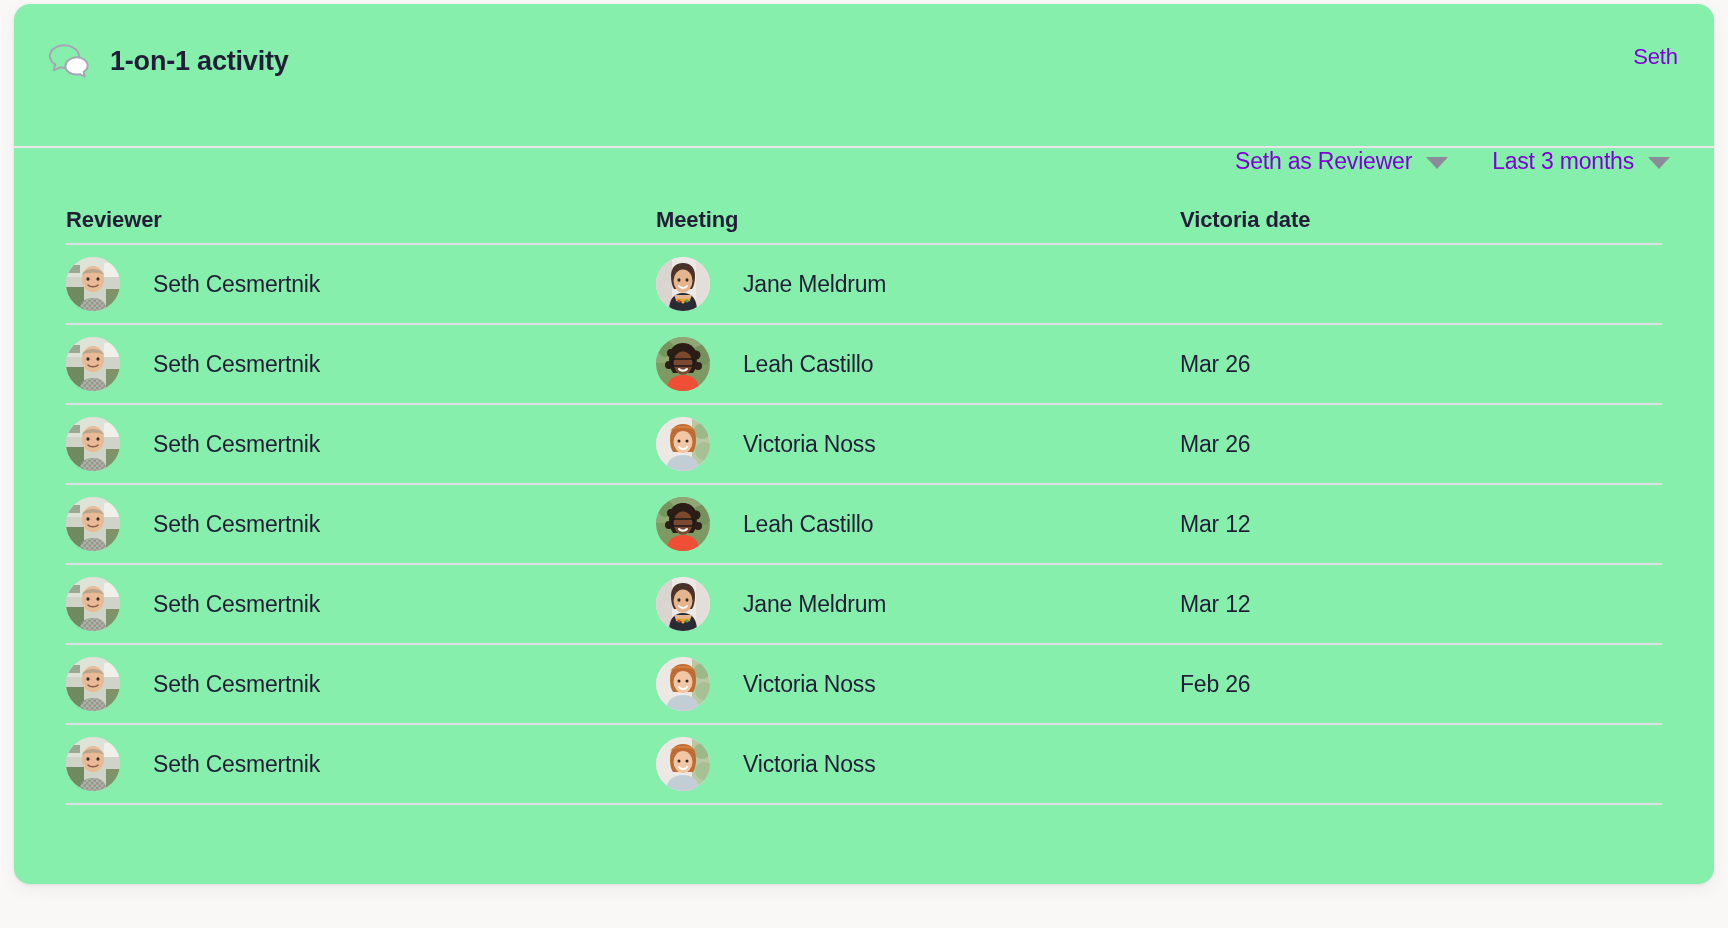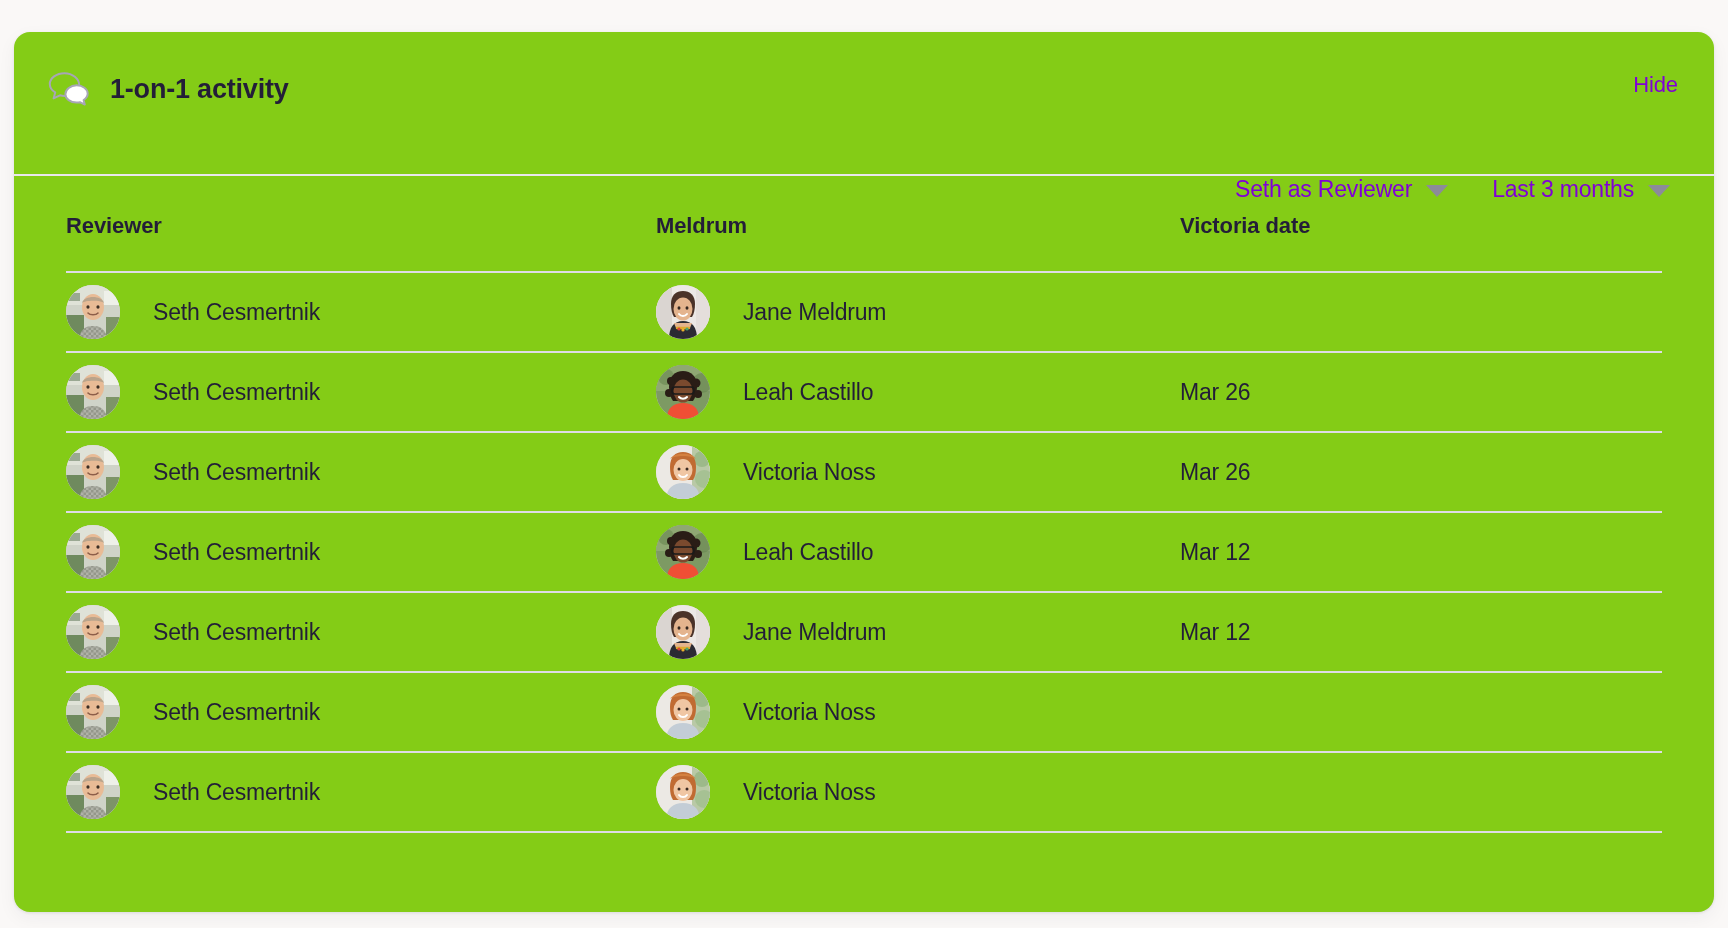"1-on-1 activity" .card { background: #84cc16 -> #86efac; top: 32px -> 4px }
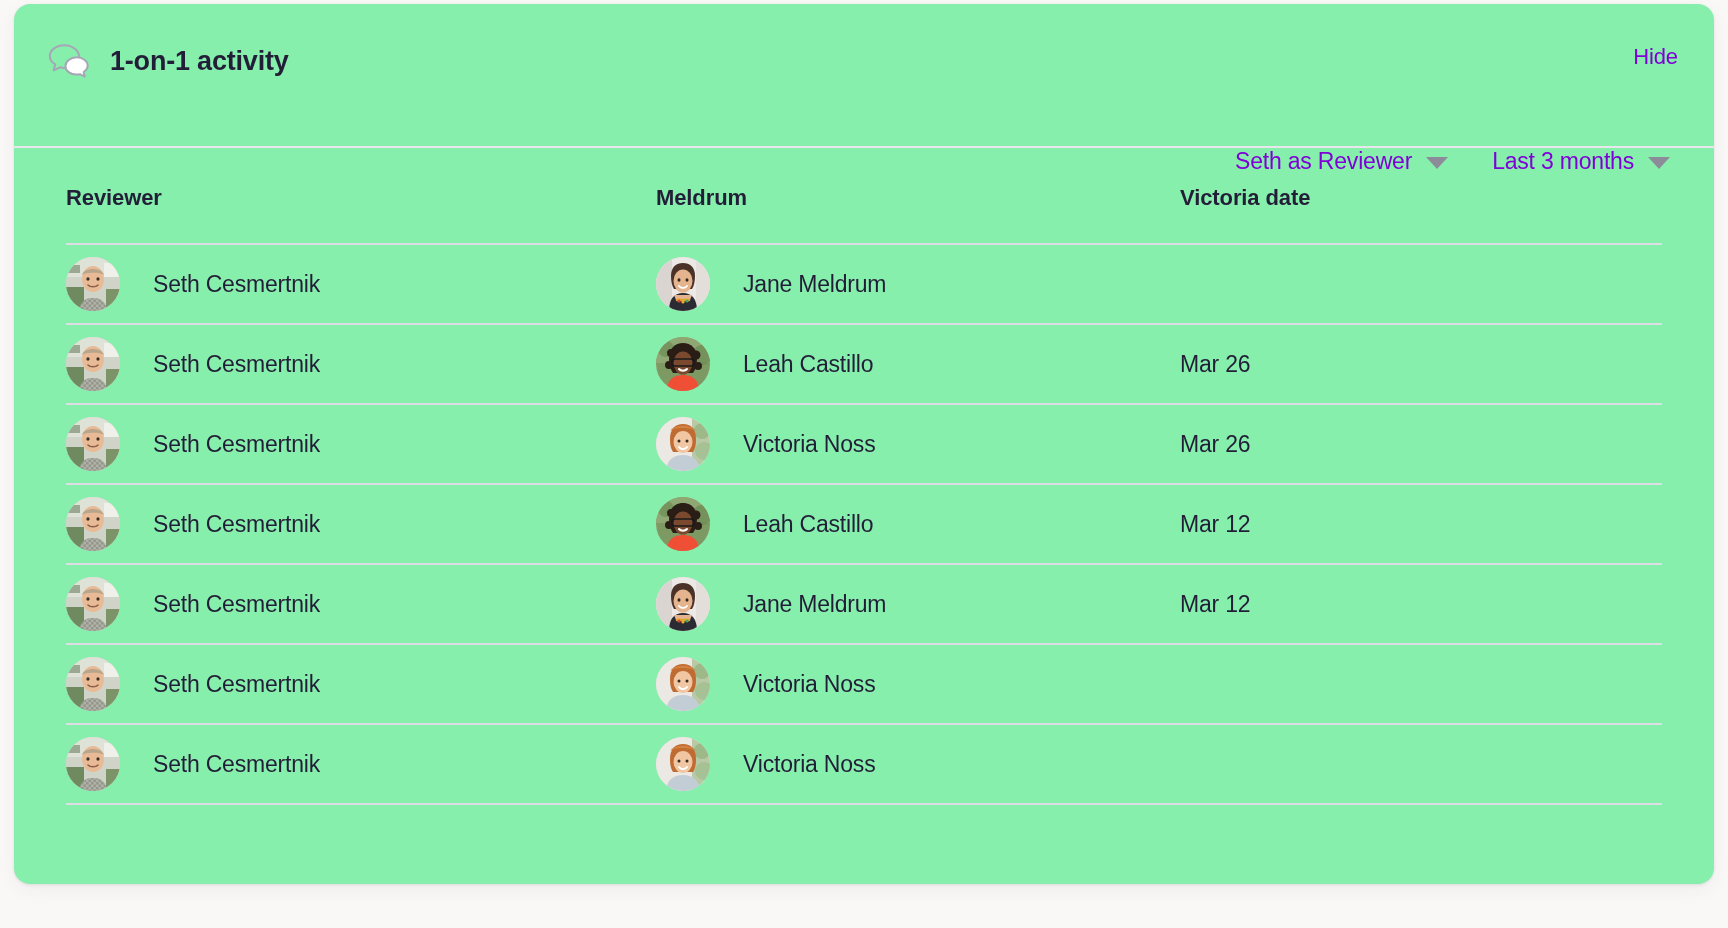"Hide" div.hide-link { text: Hide -> Seth }
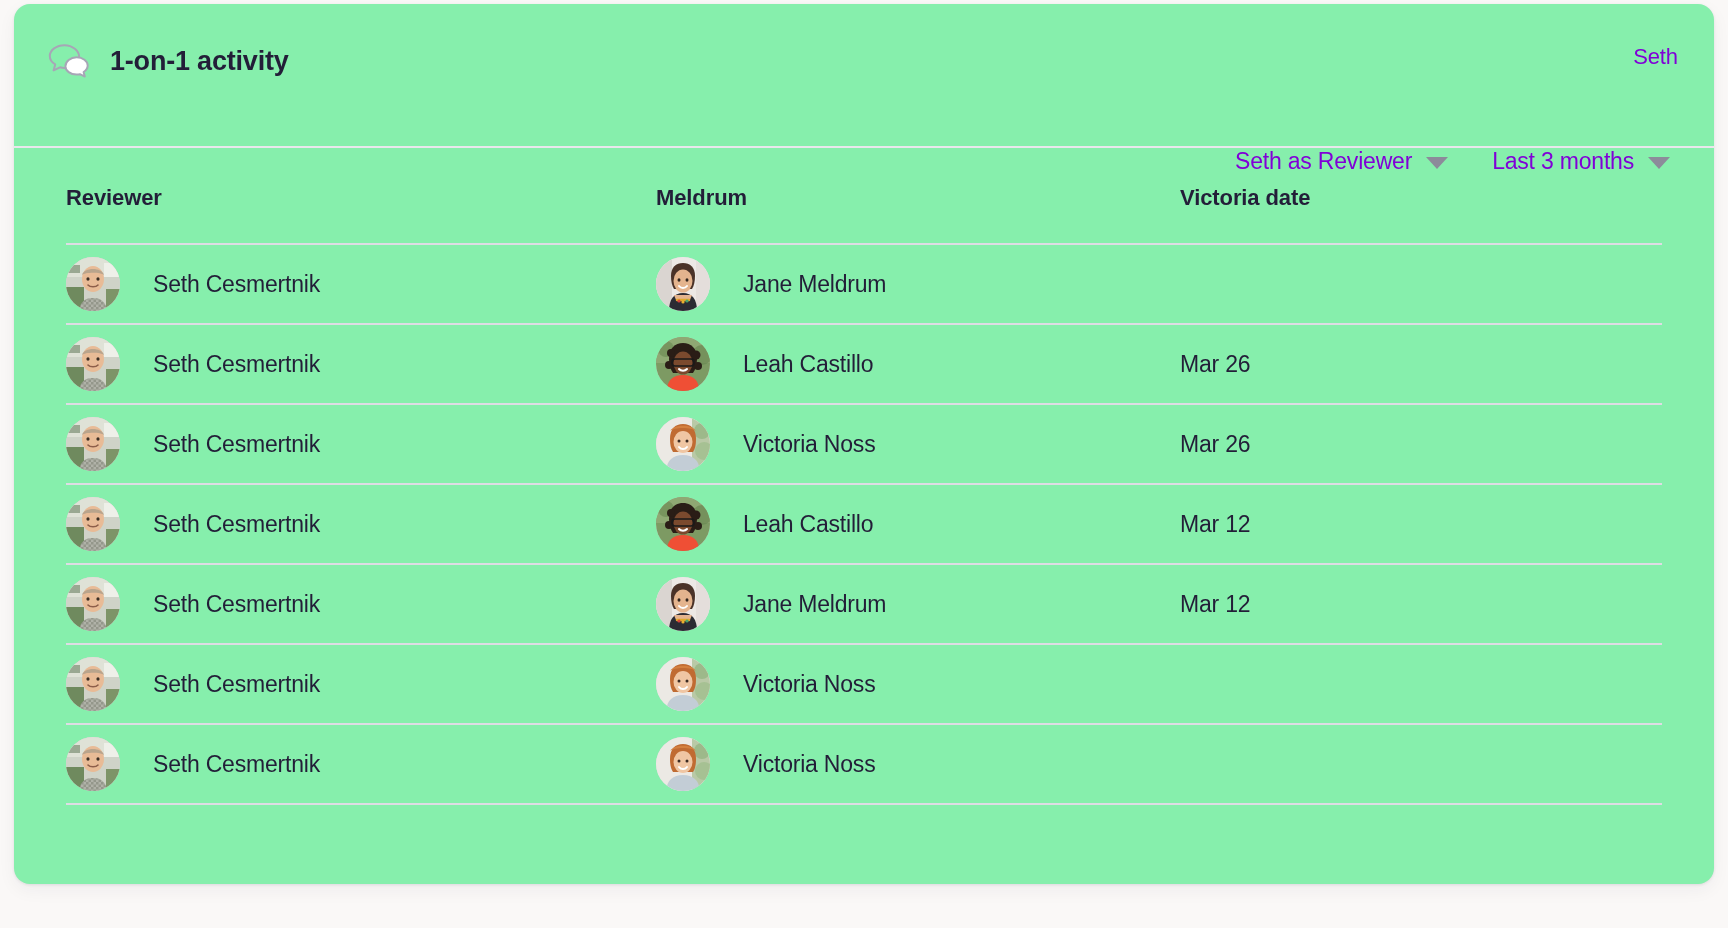"Reviewer" .table-head { align-items: flex-start -> flex-end; padding-bottom: 0 -> 10px }
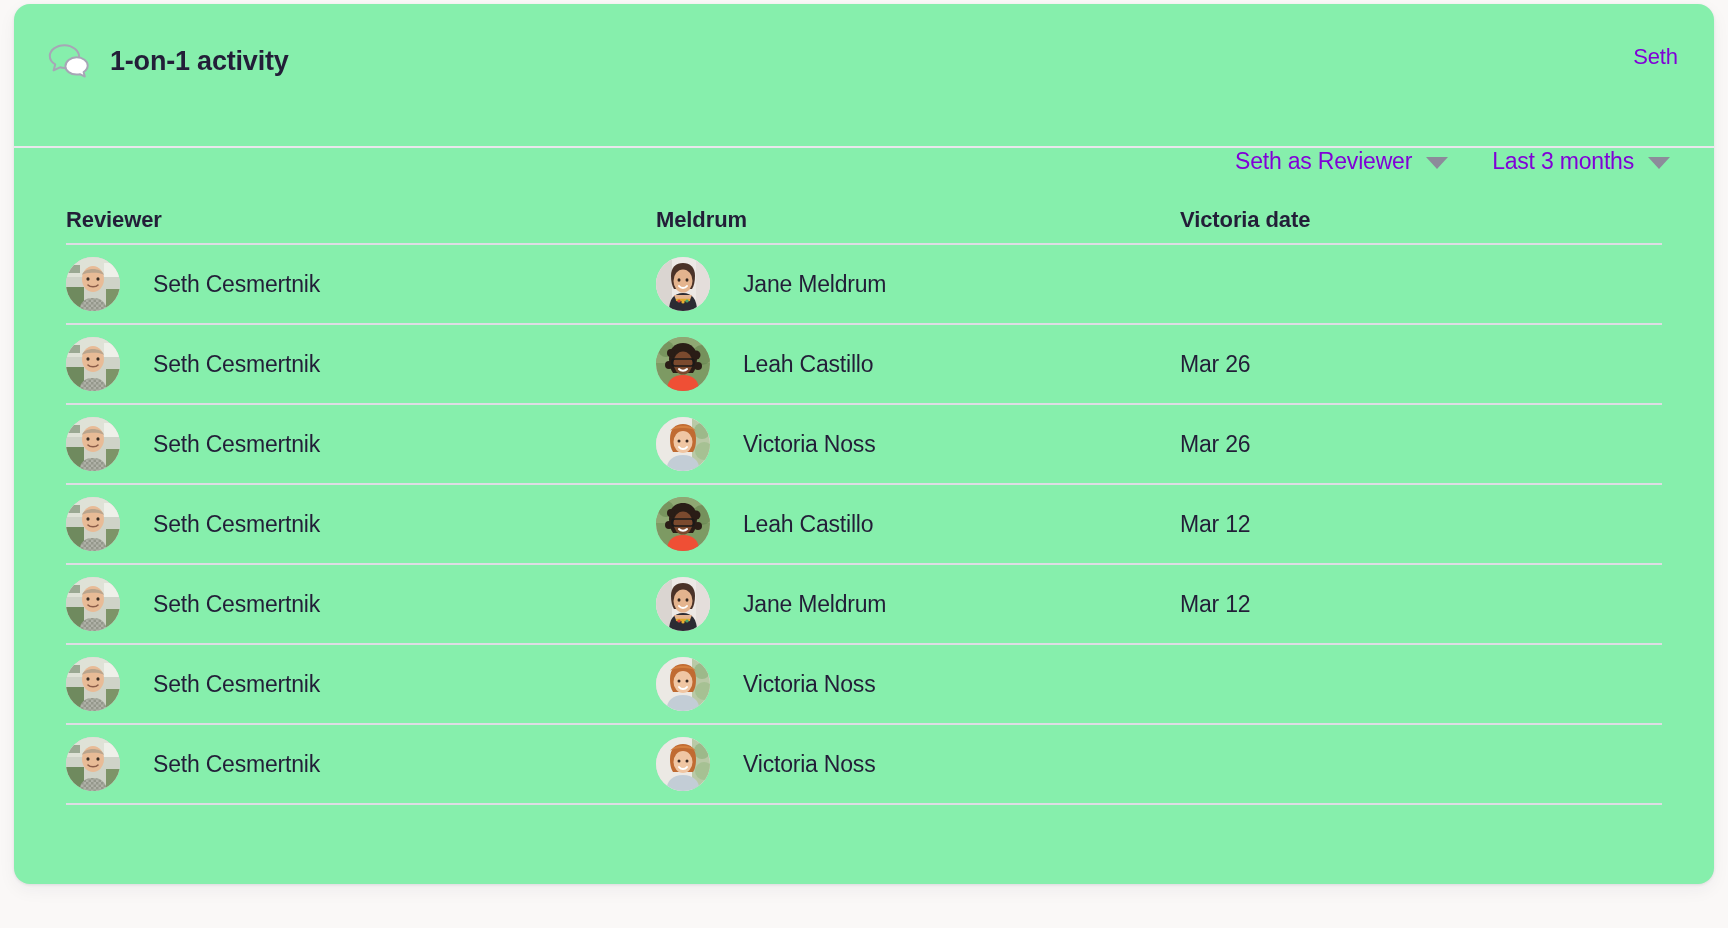"Meldrum" div.col-reporter { text: Meldrum -> Meeting }
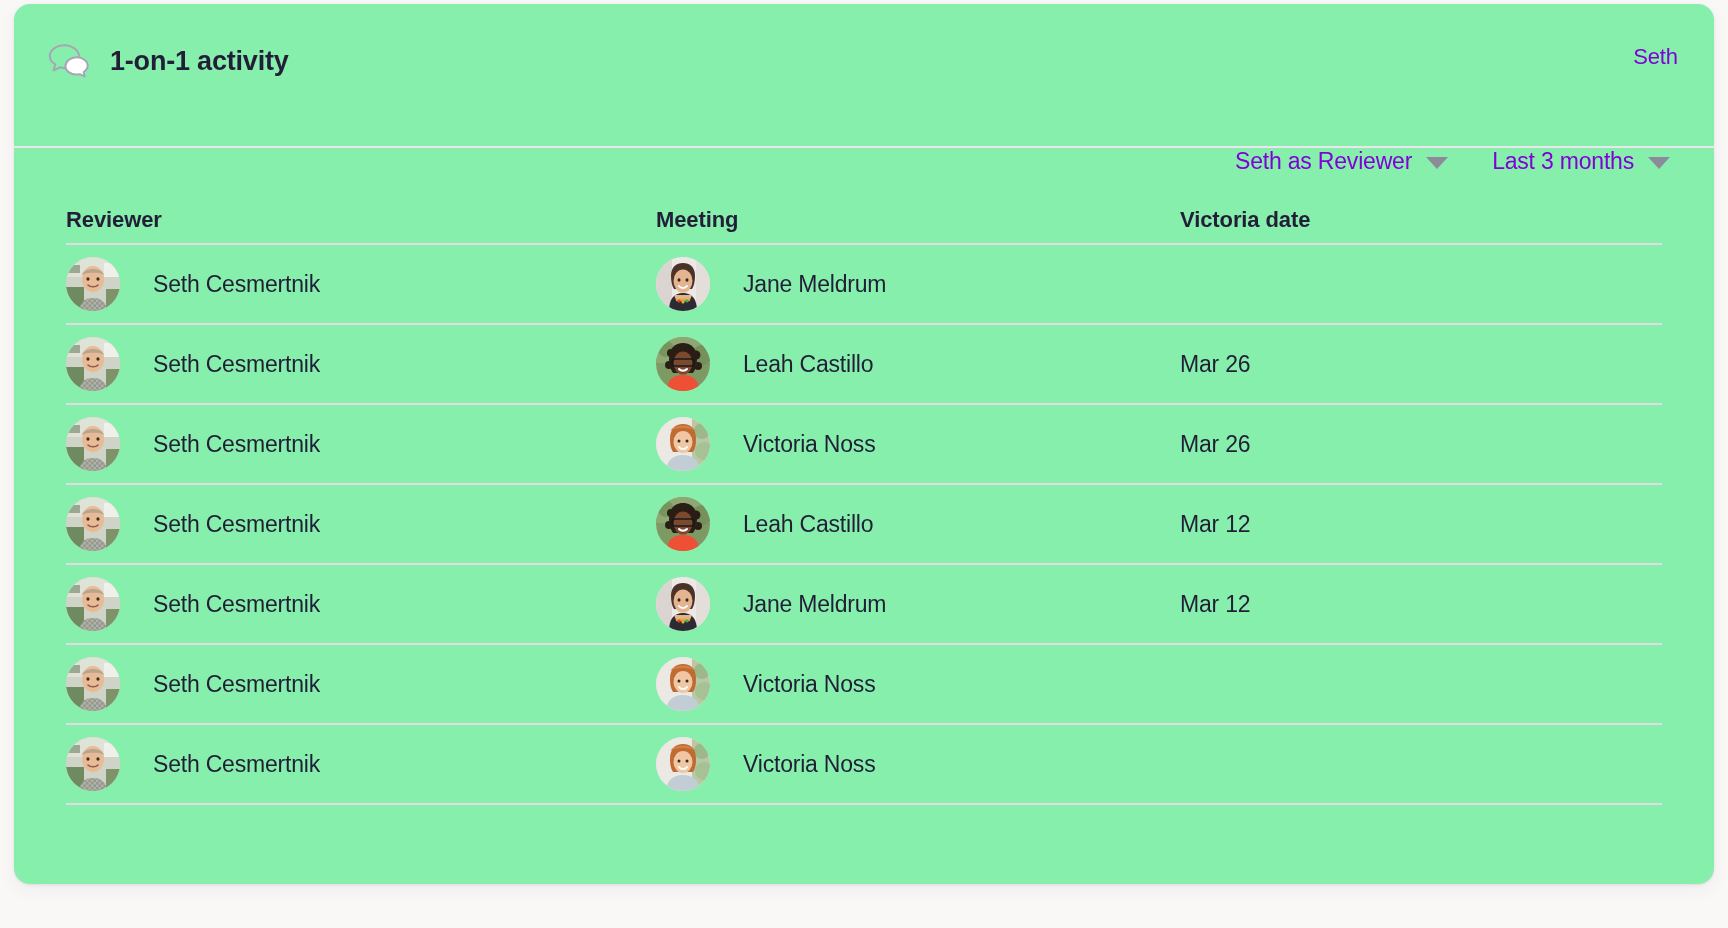"Feb 26" div.col-date { html: none -> <div><span>Feb 26</span></div> }
